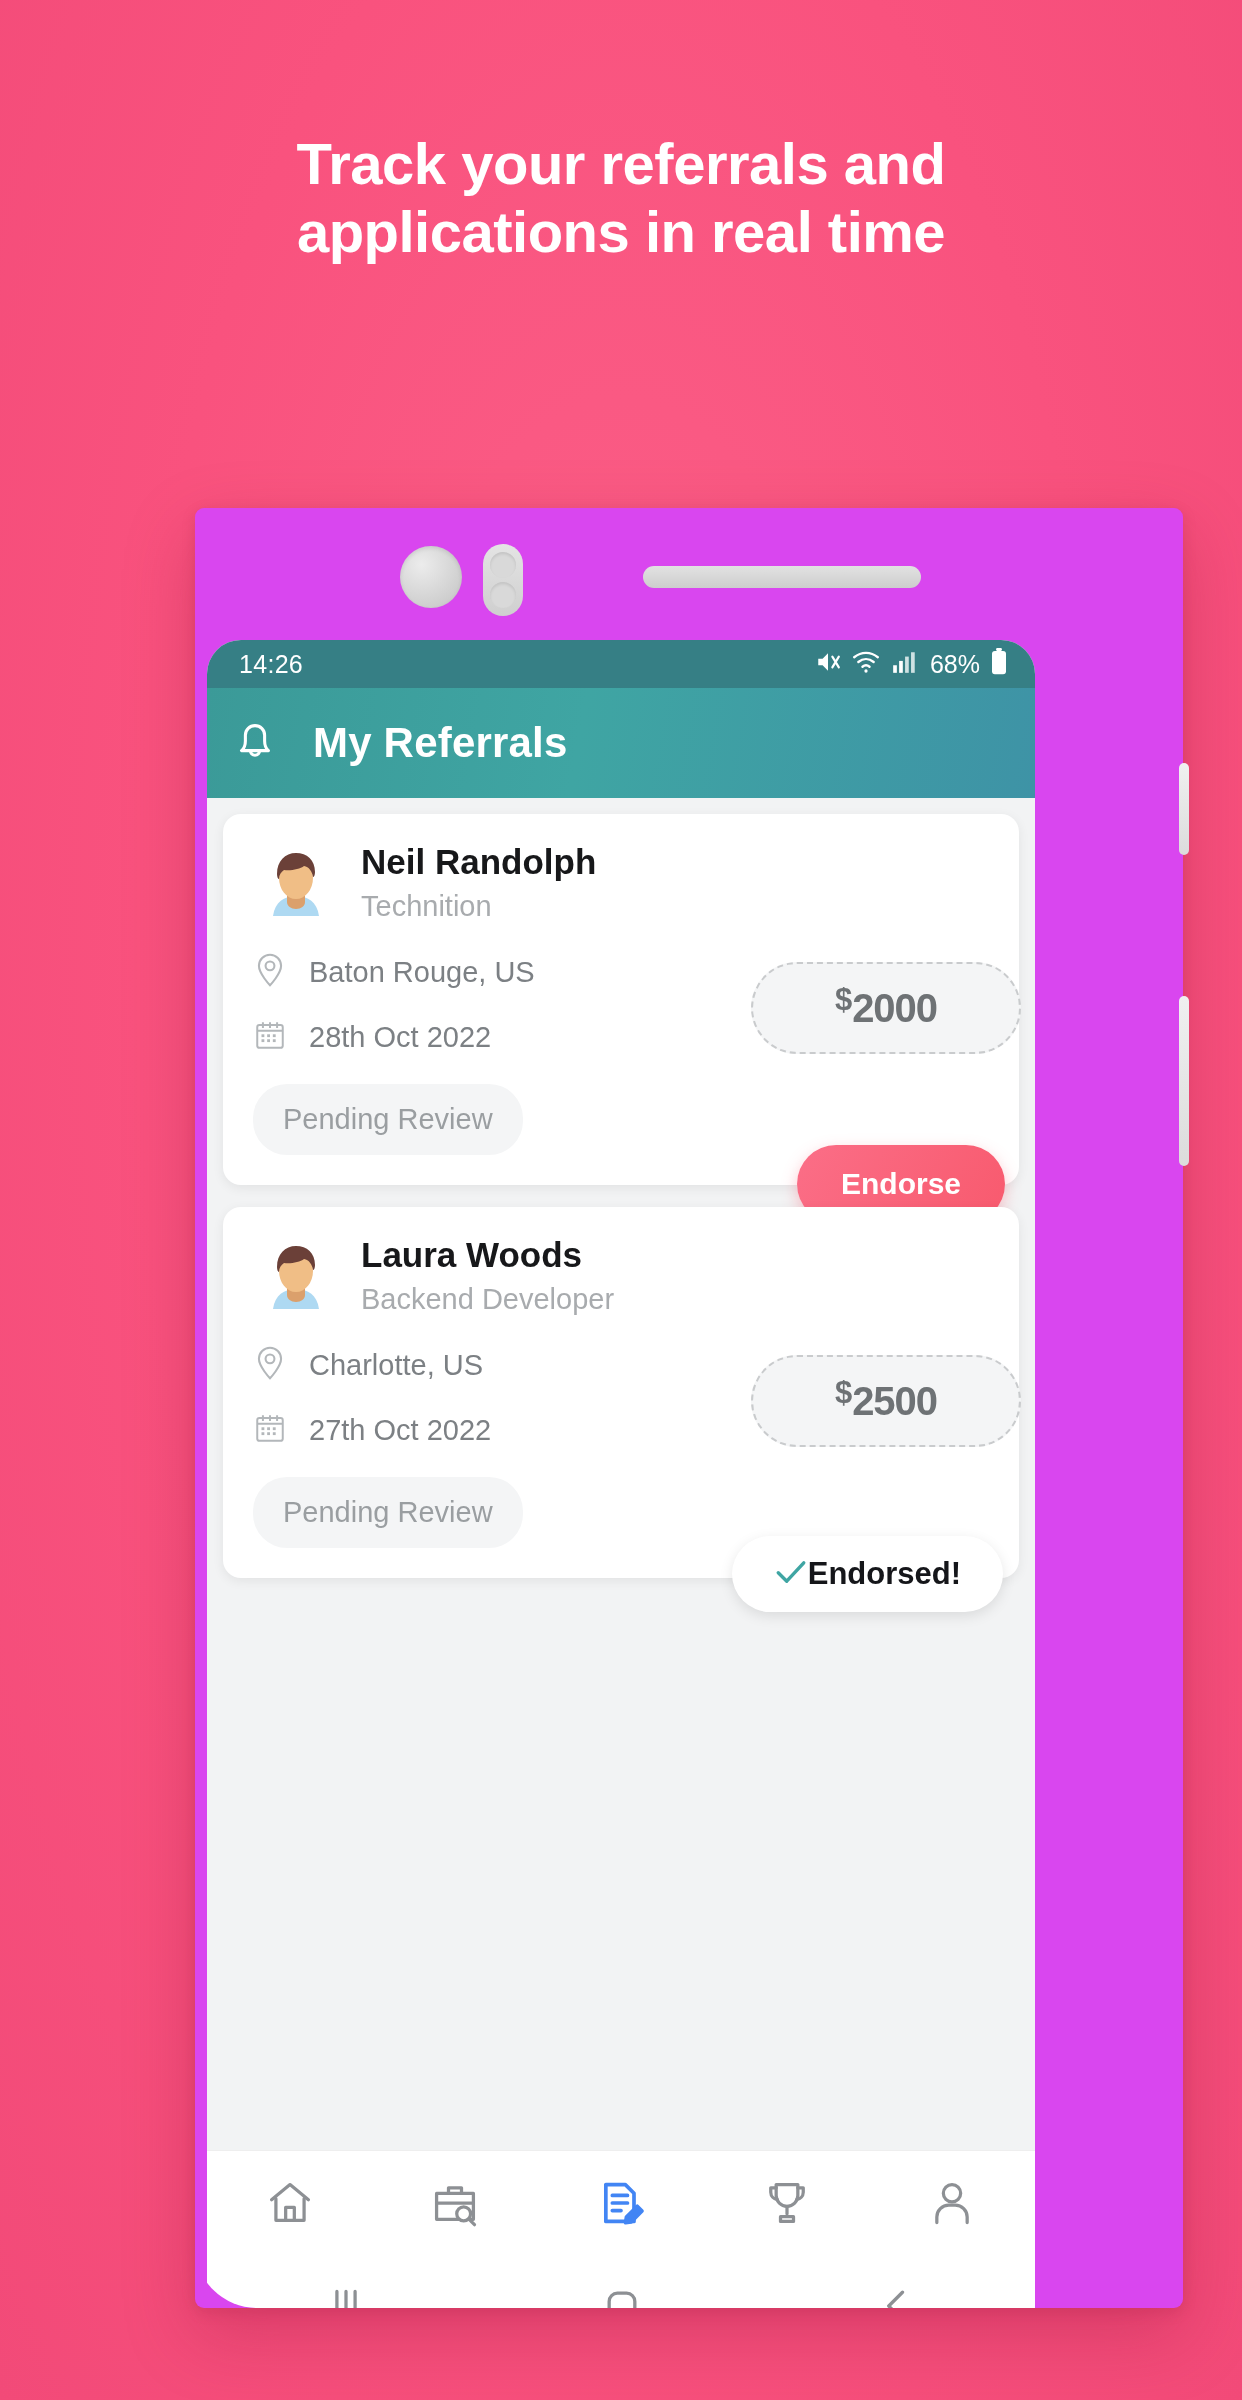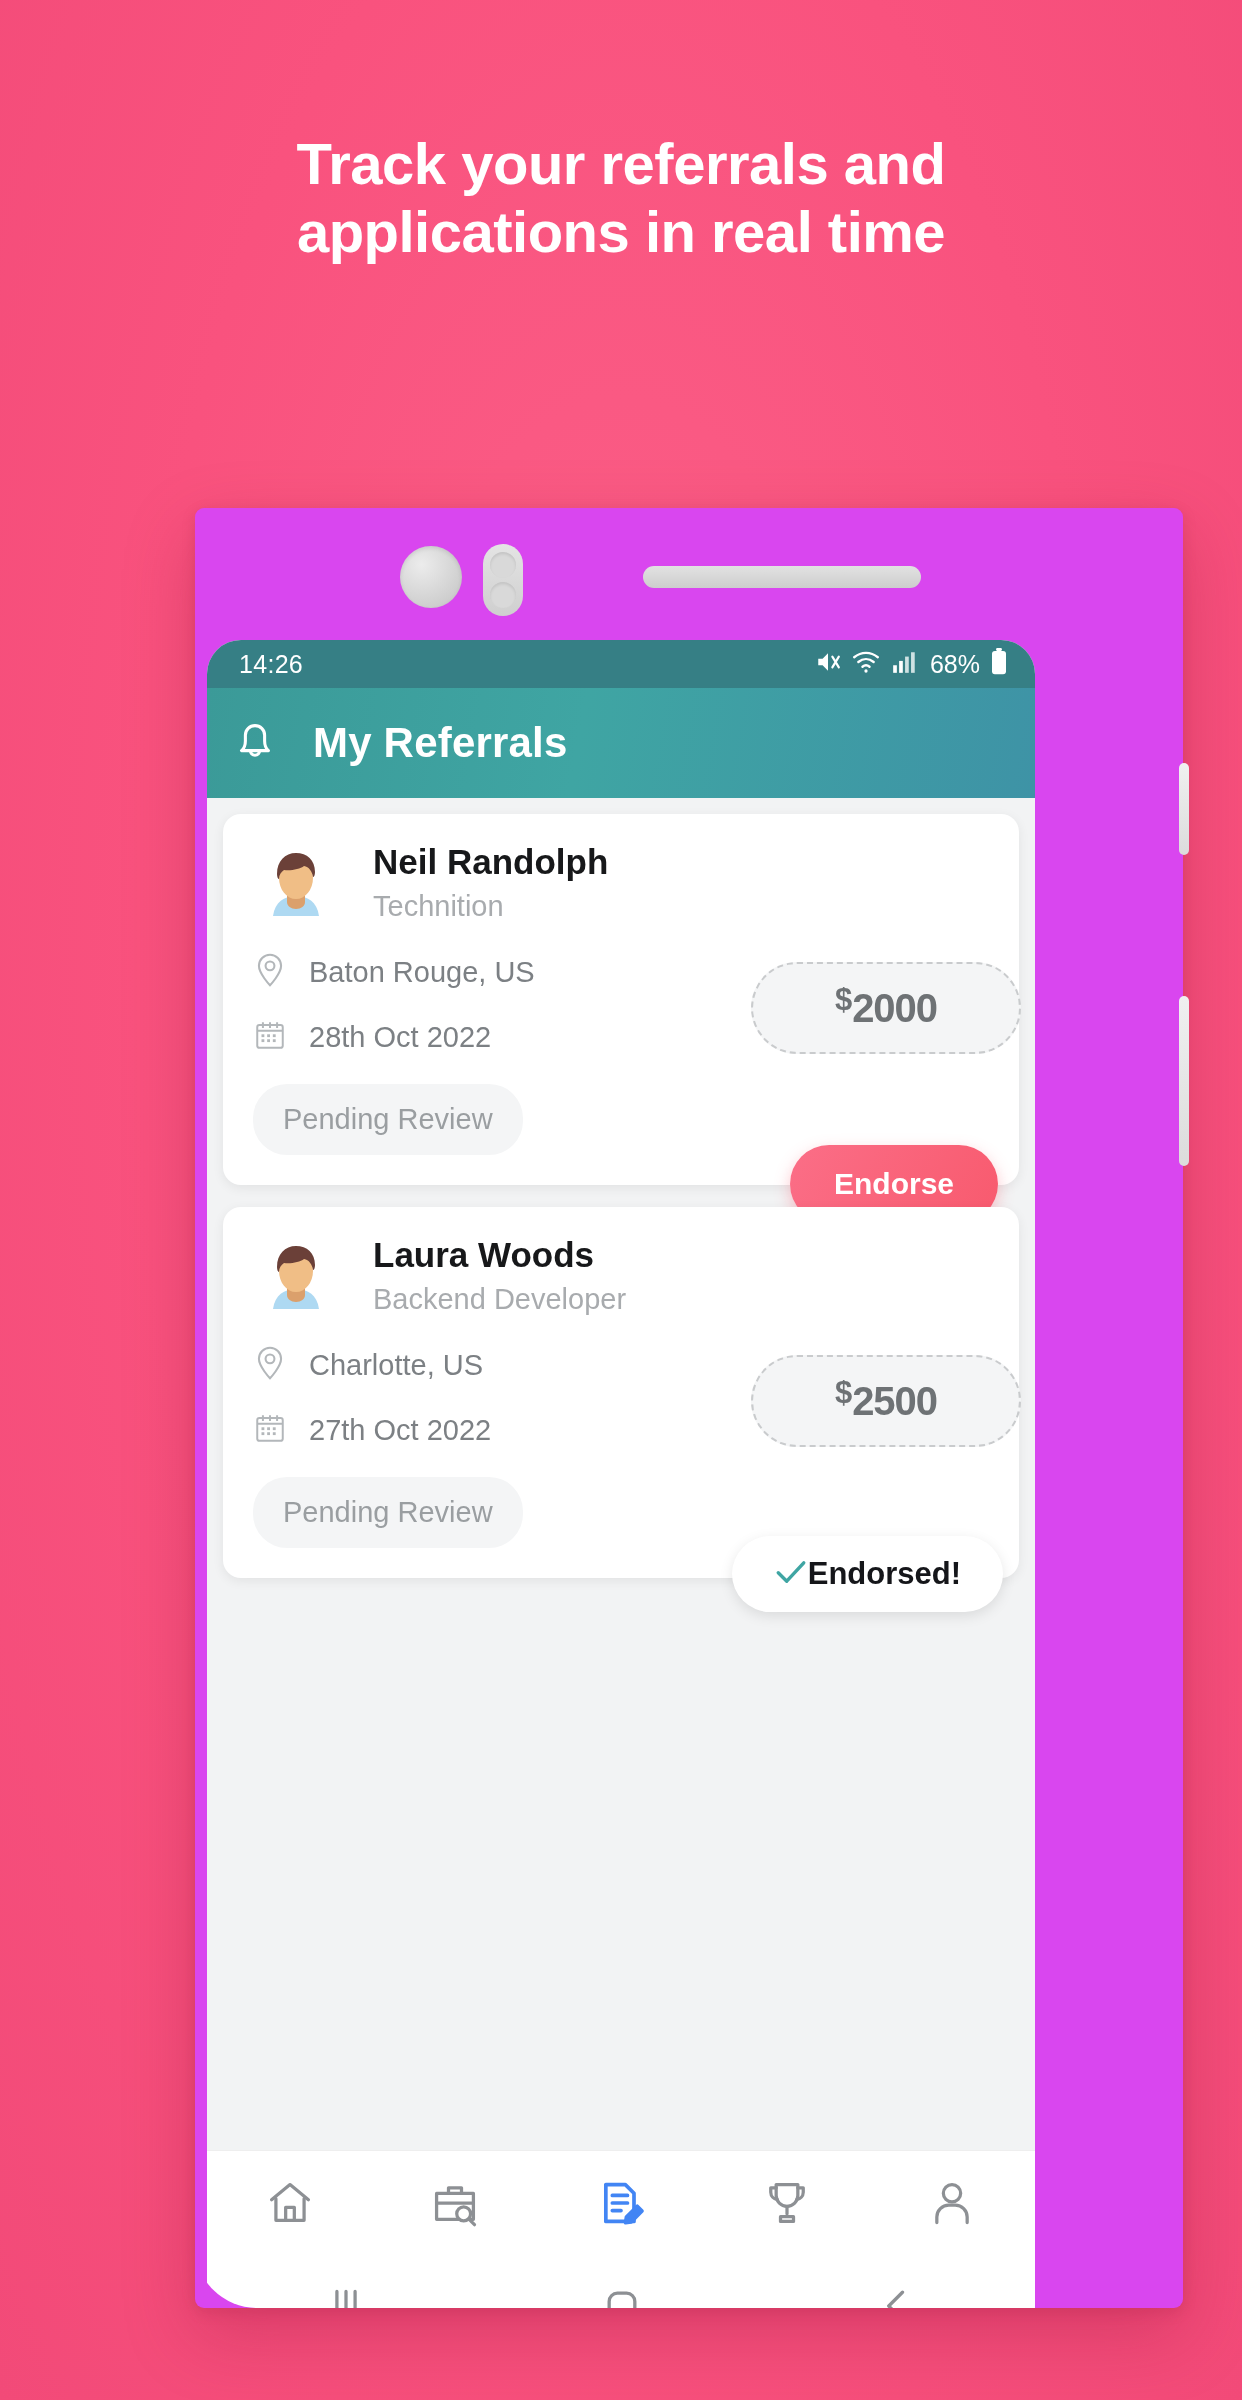"Neil Randolph" .person { gap: 34px -> 22px }
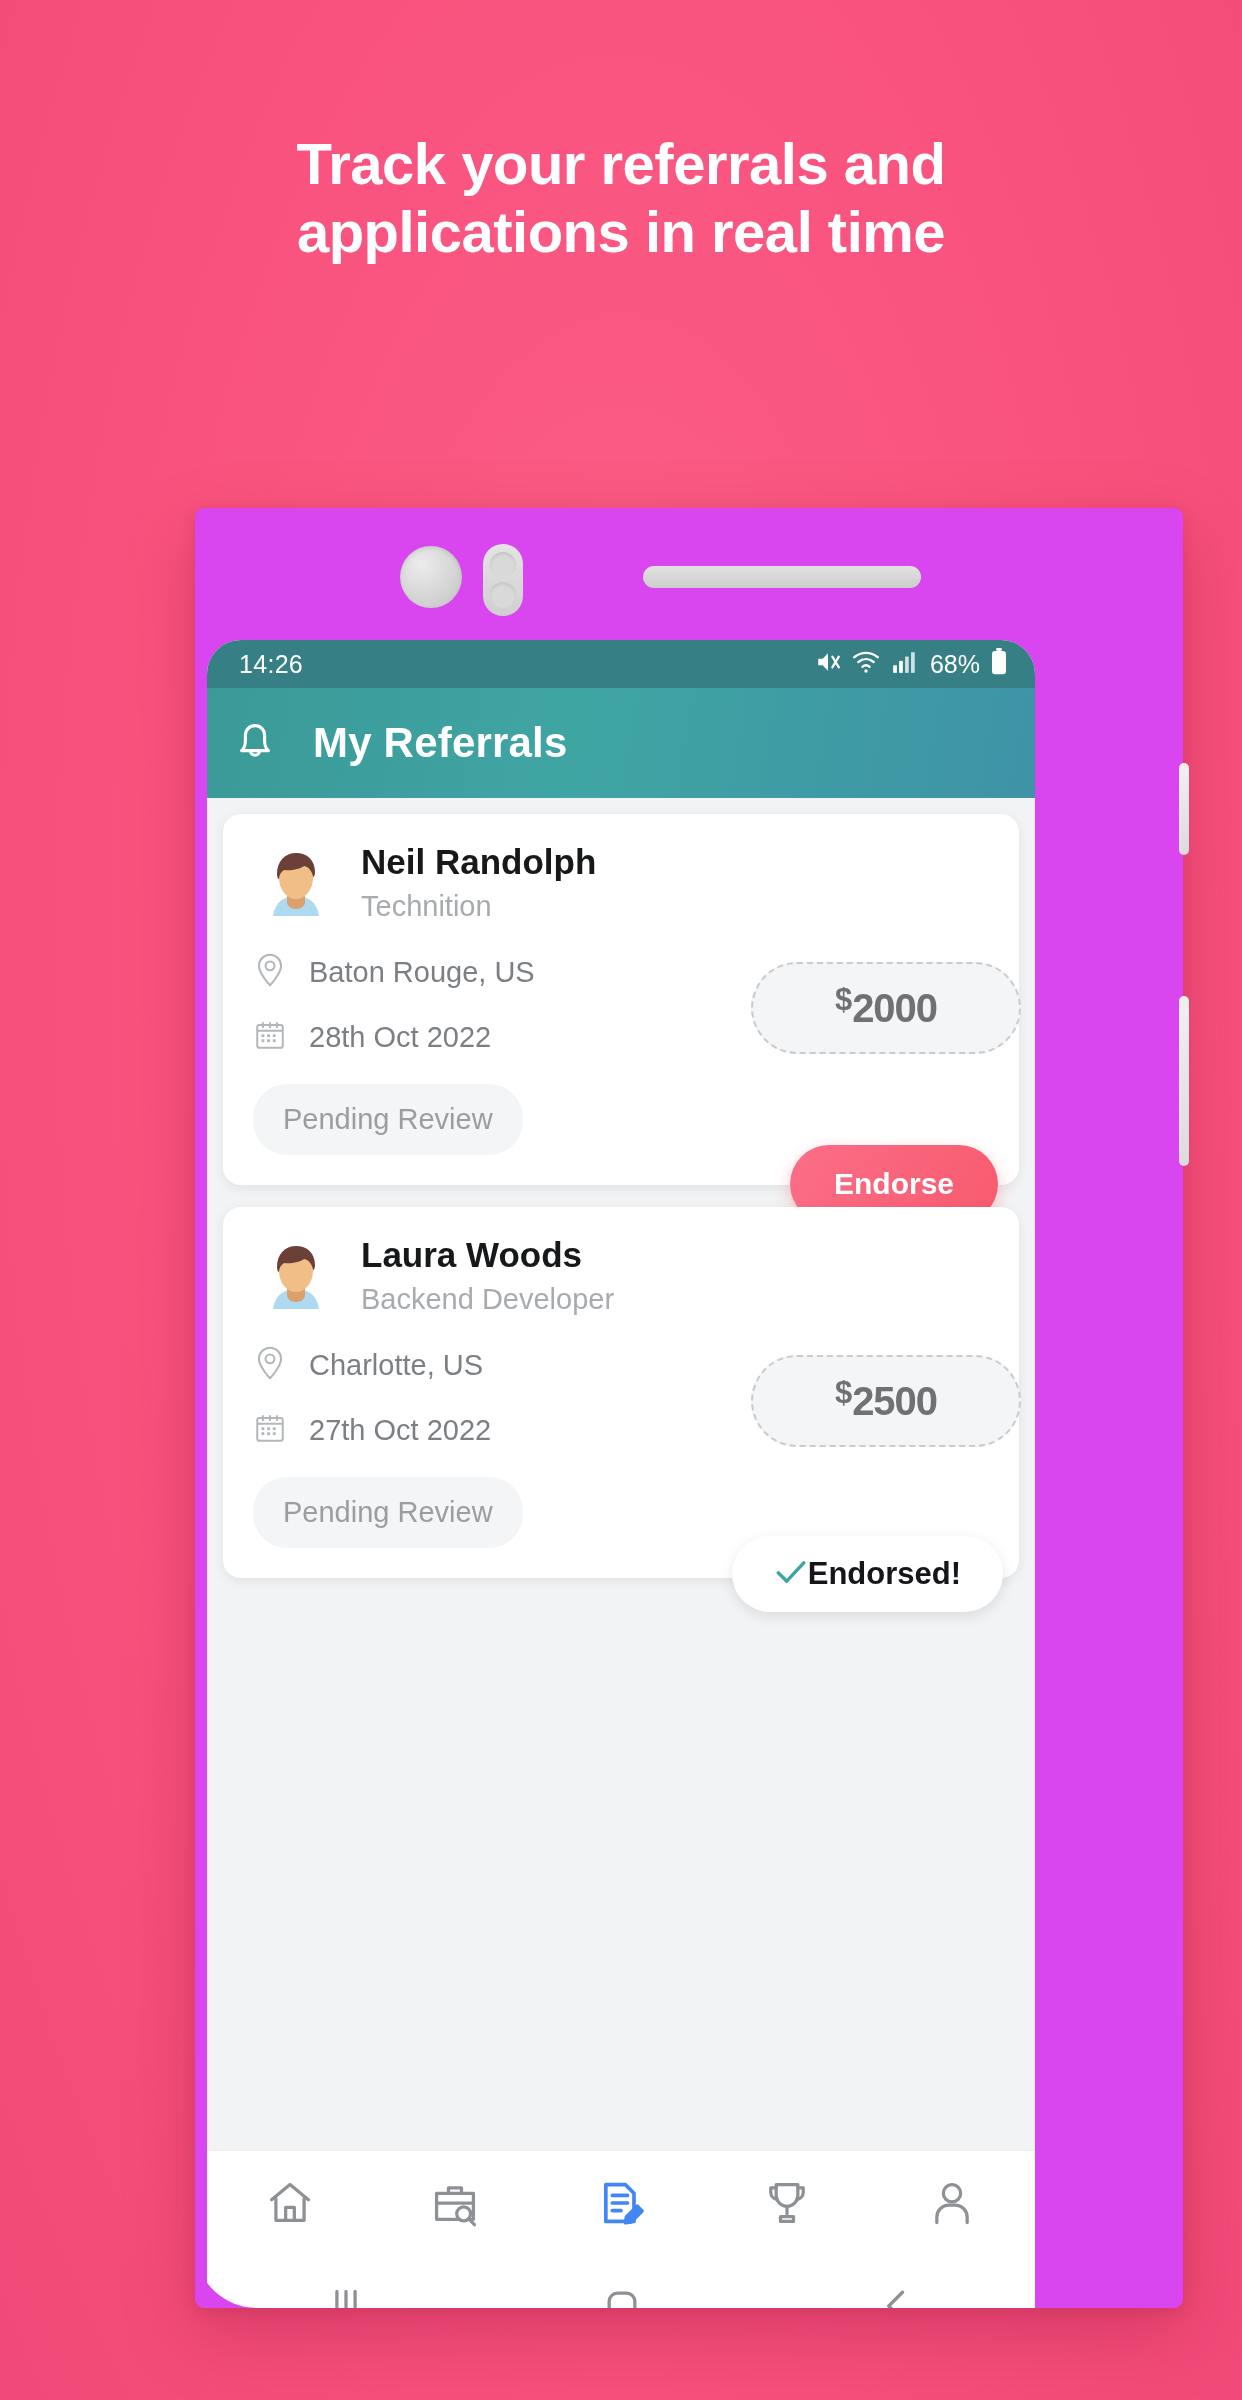"Endorse" .endorse-btn { right: 21px -> 14px }
